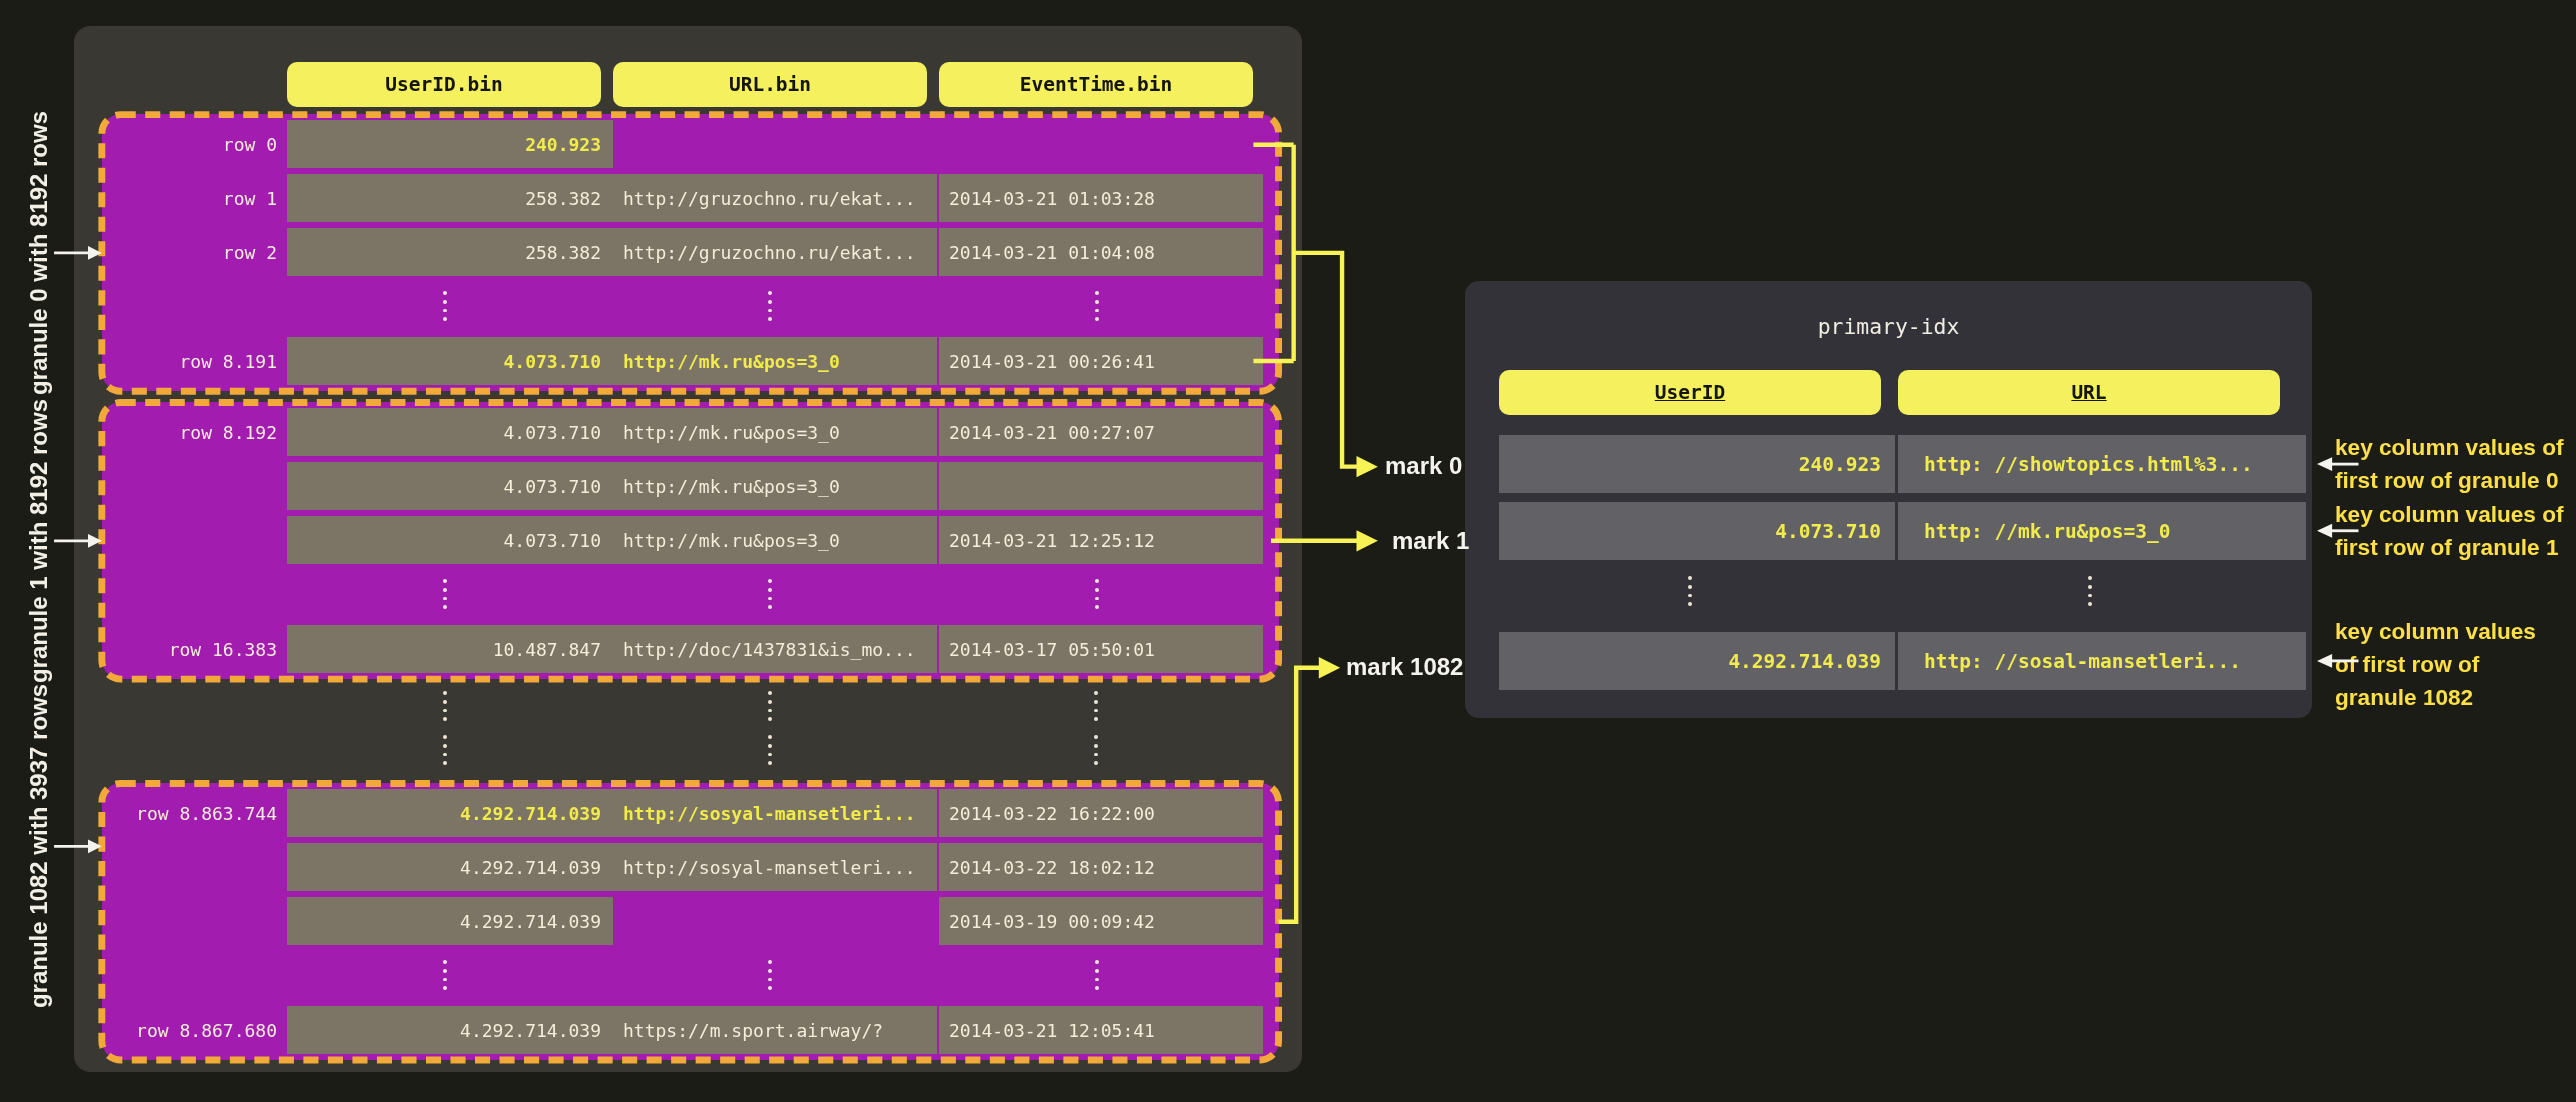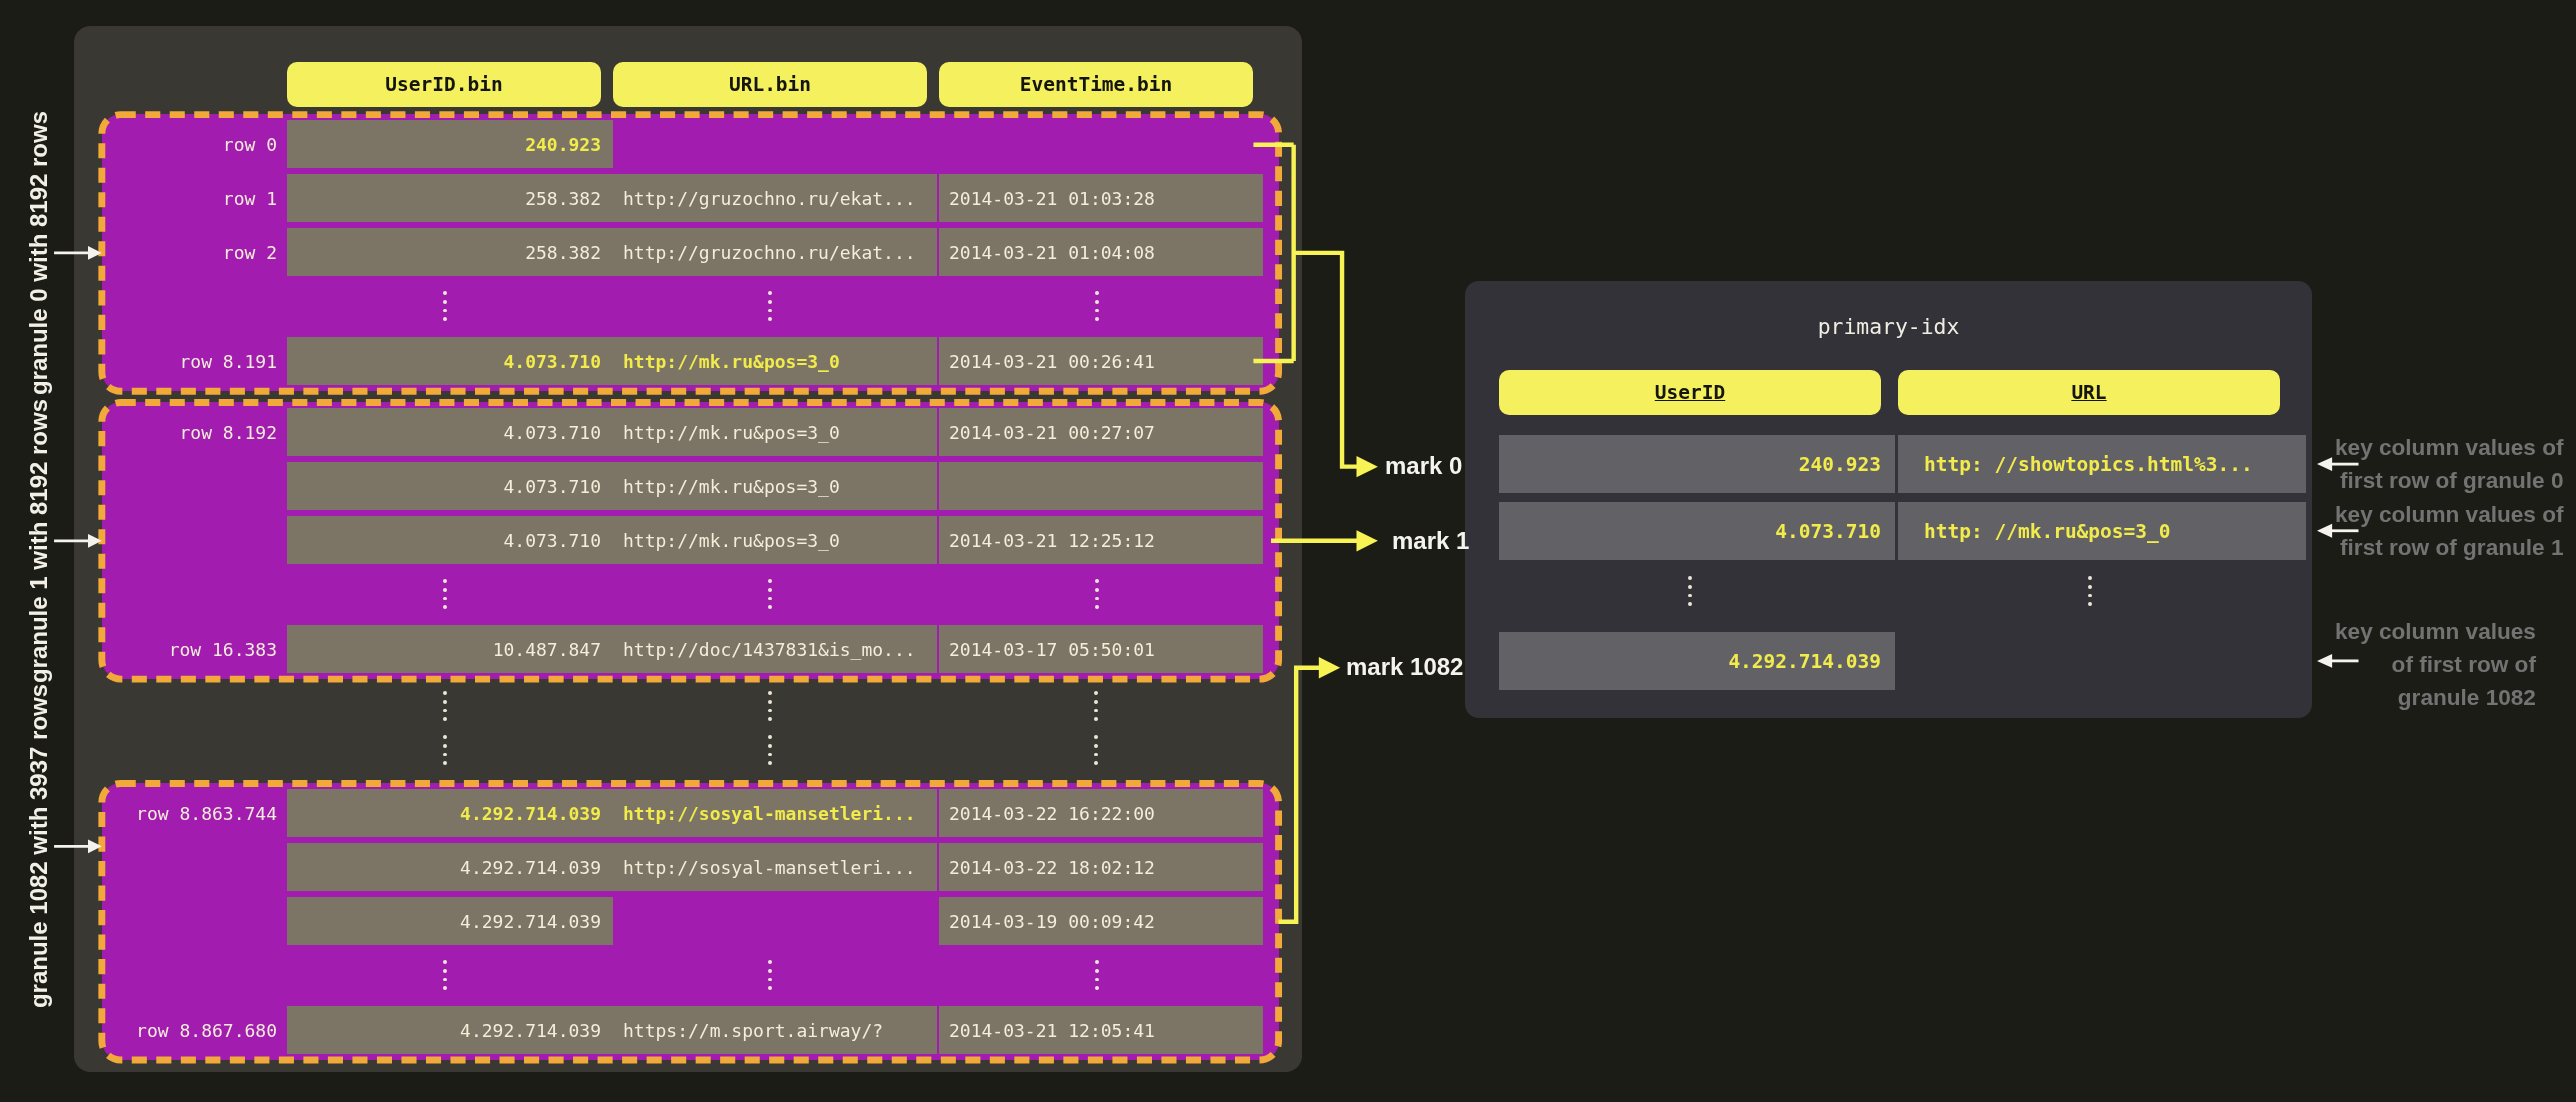"key column values of" .ann { color: #737373 -> #fde047; text-align: right -> none }
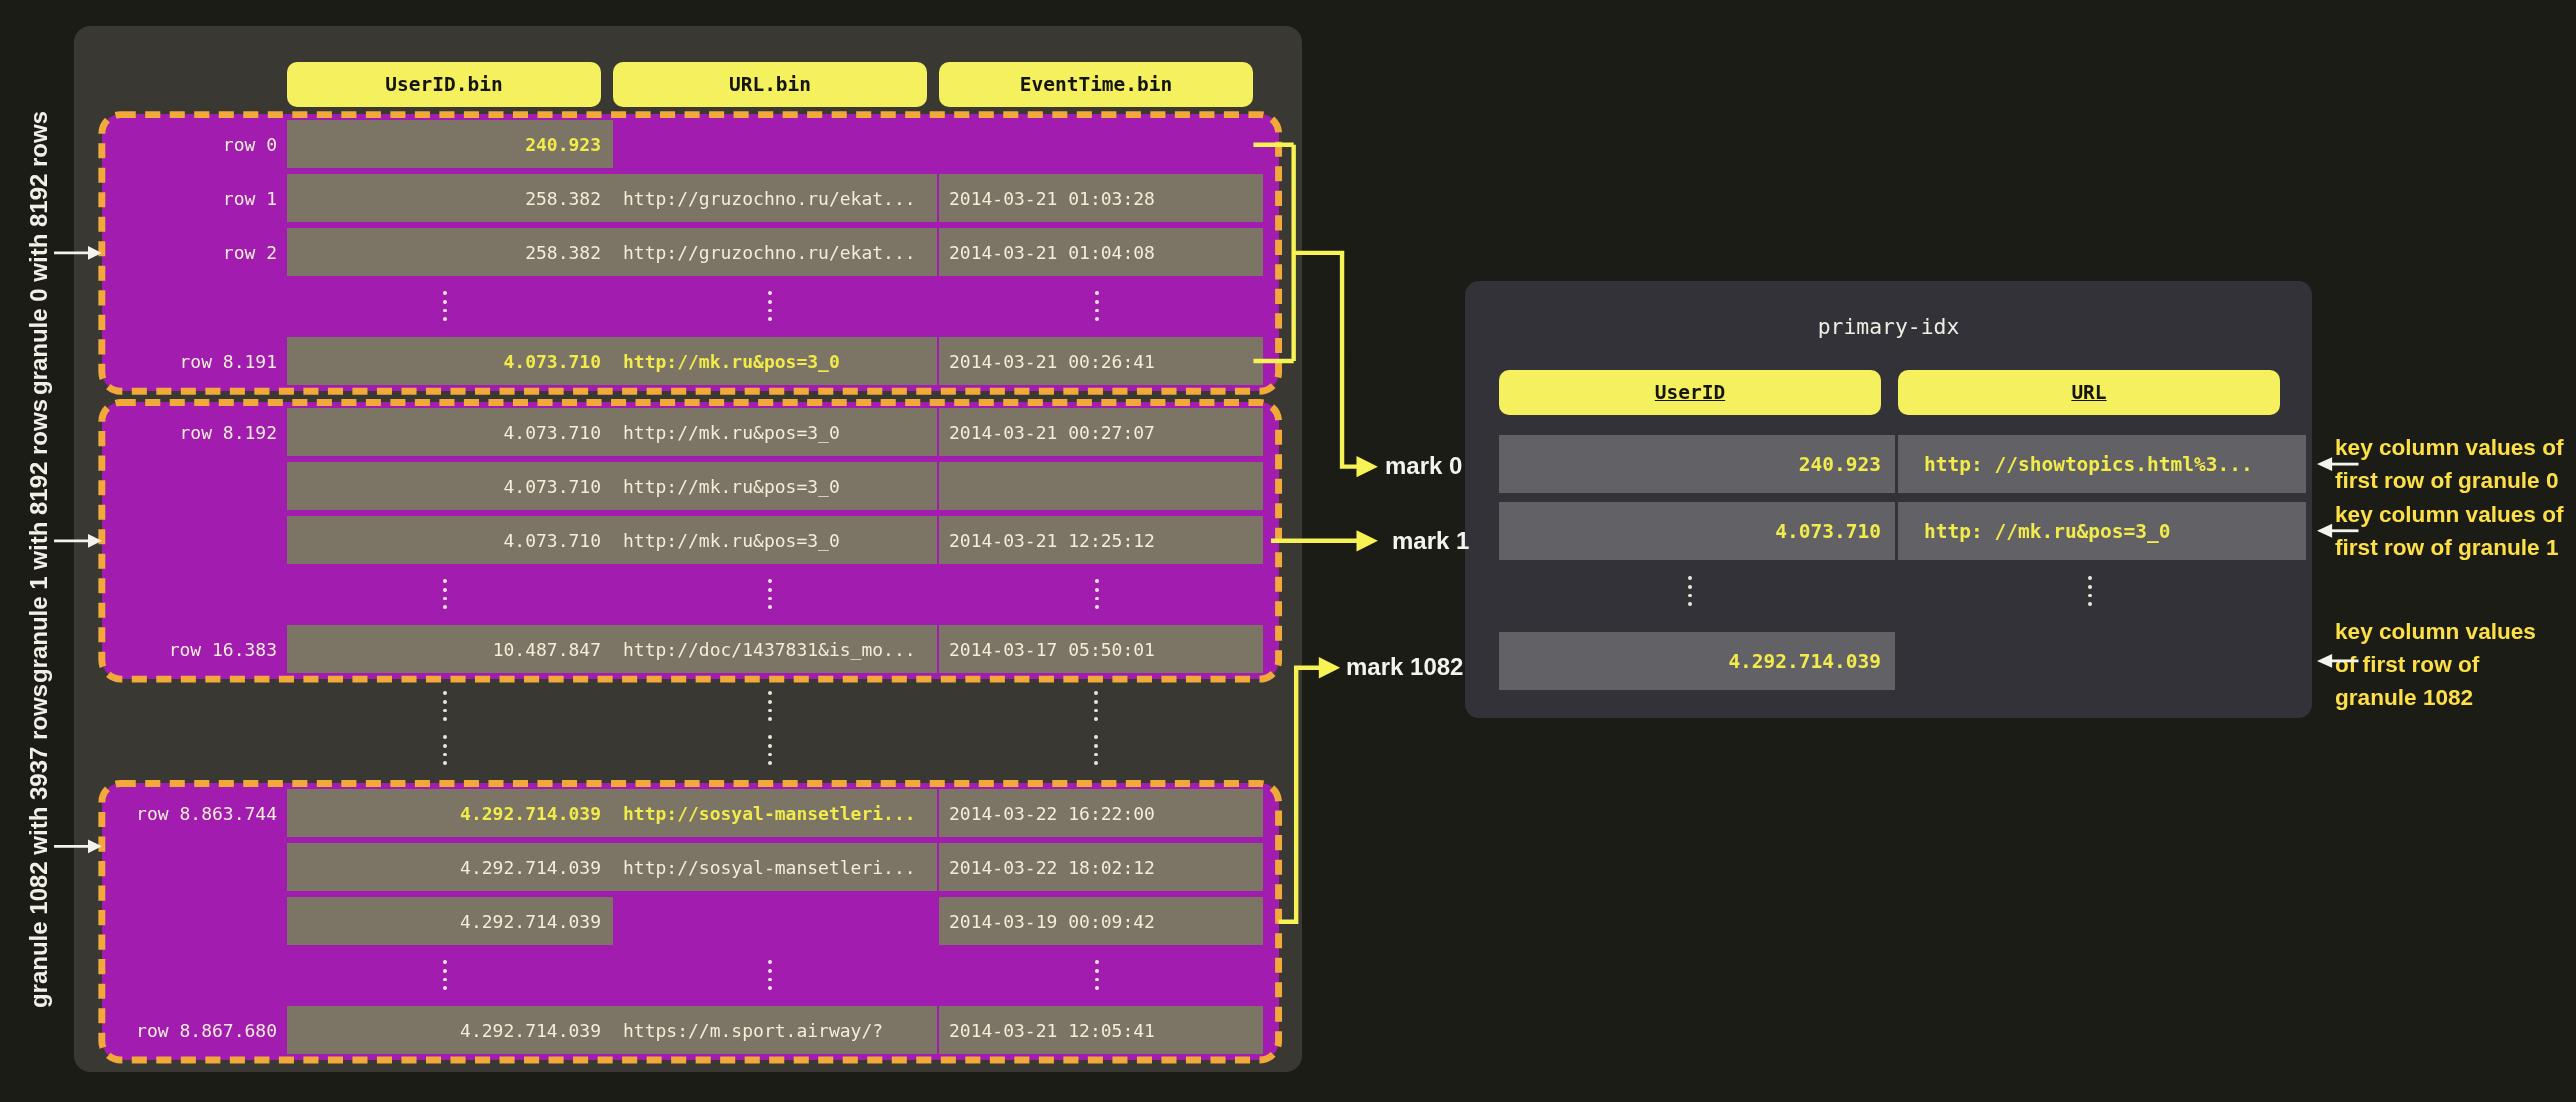"http: //sosal-mansetleri..." div.pcell { html: none -> <div>http: //sosal-mansetleri...</div> }
